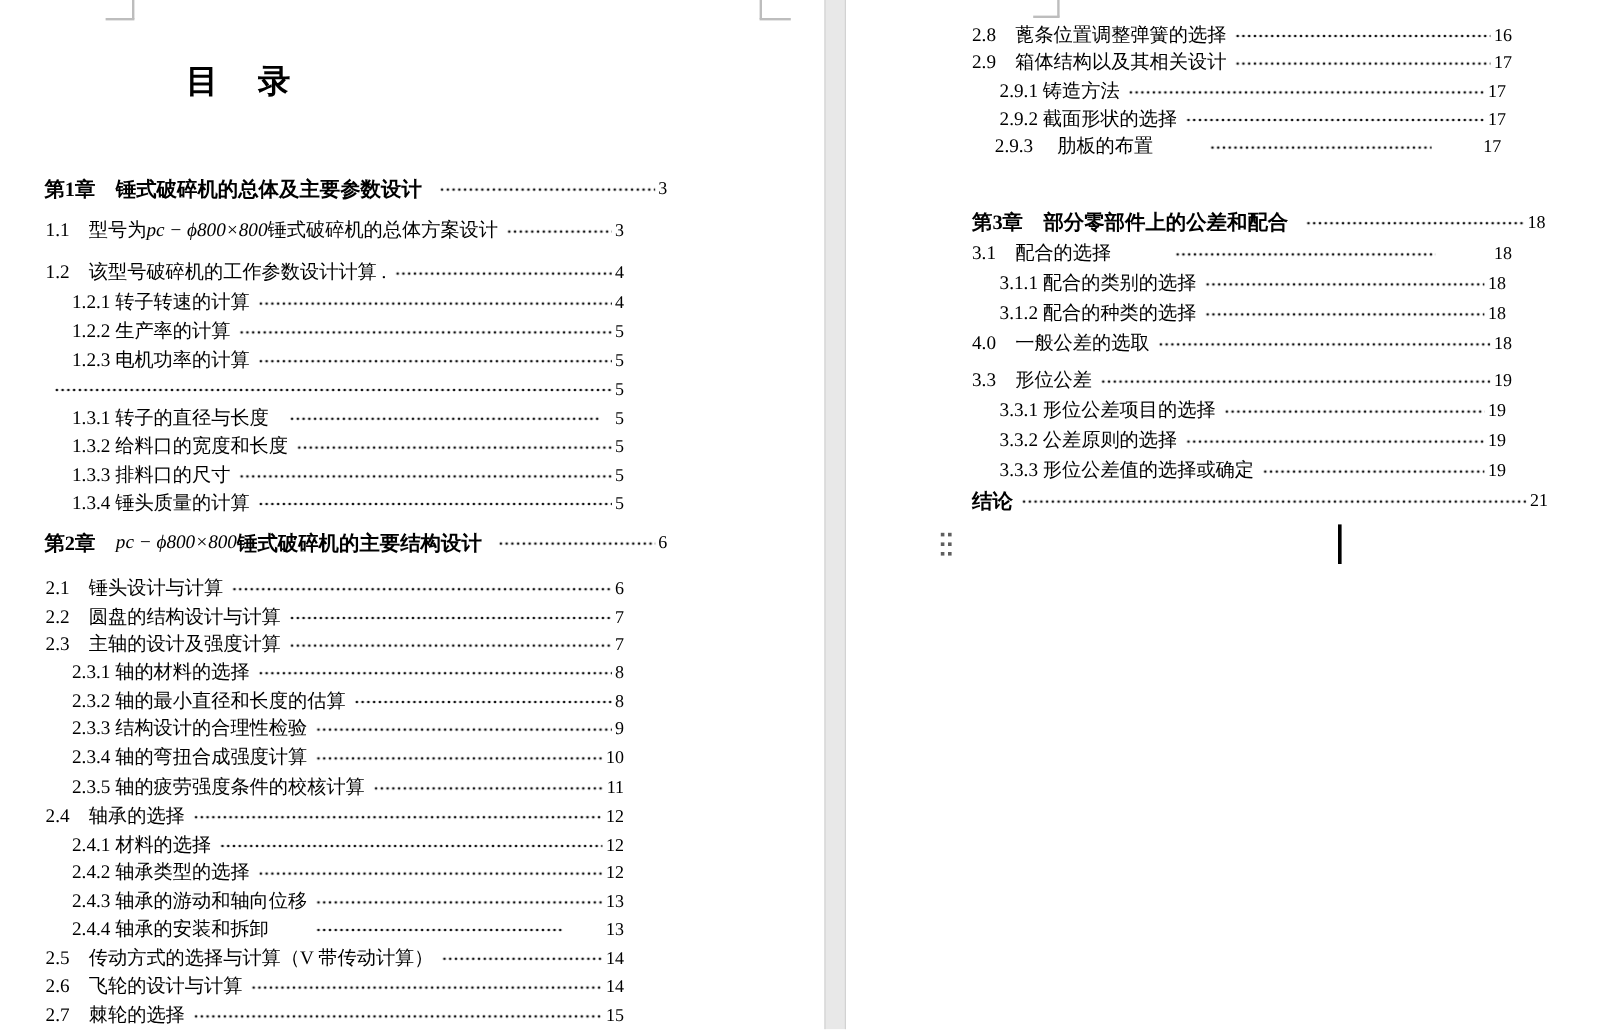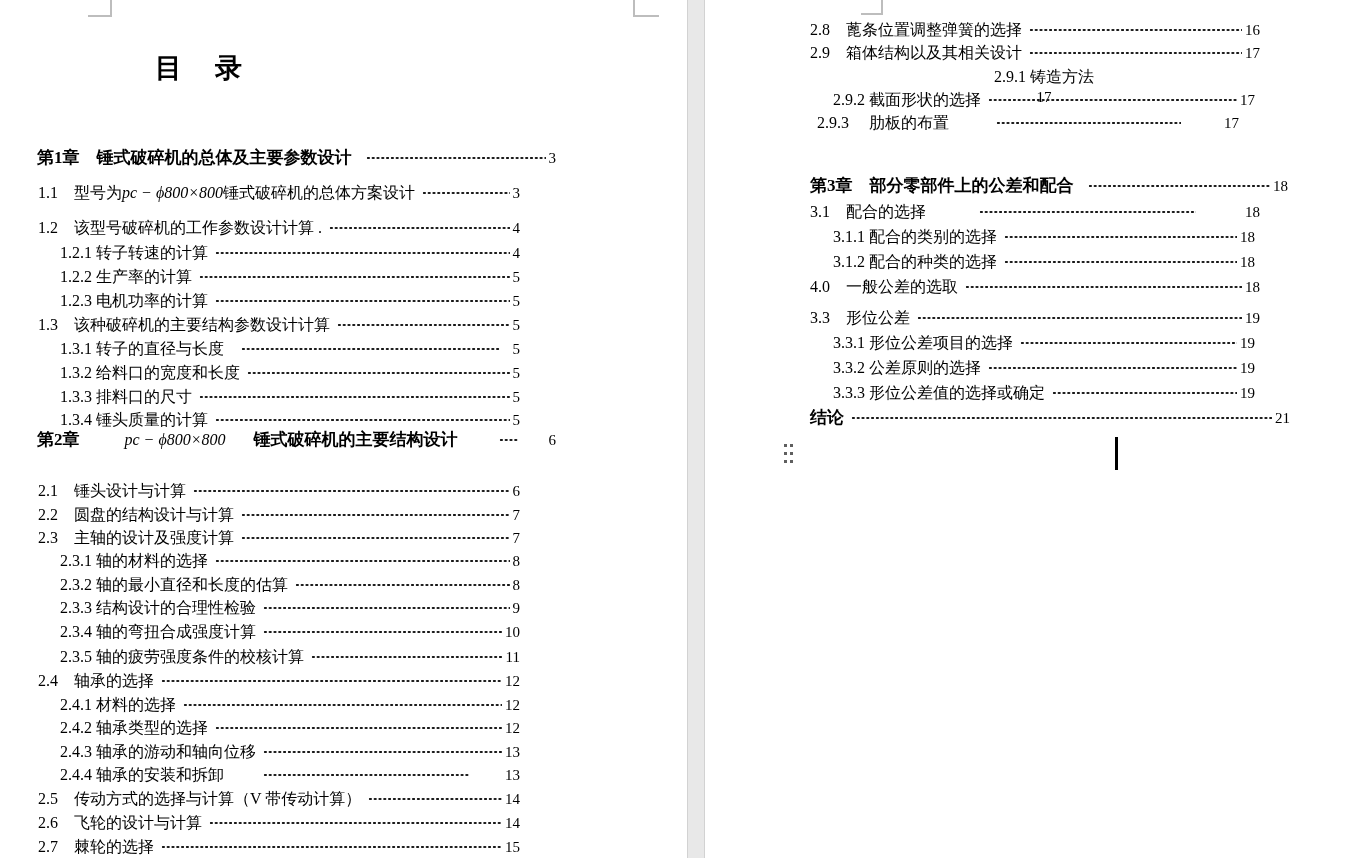"2.9.1 铸造方法" div.row { flex-direction: column -> none }
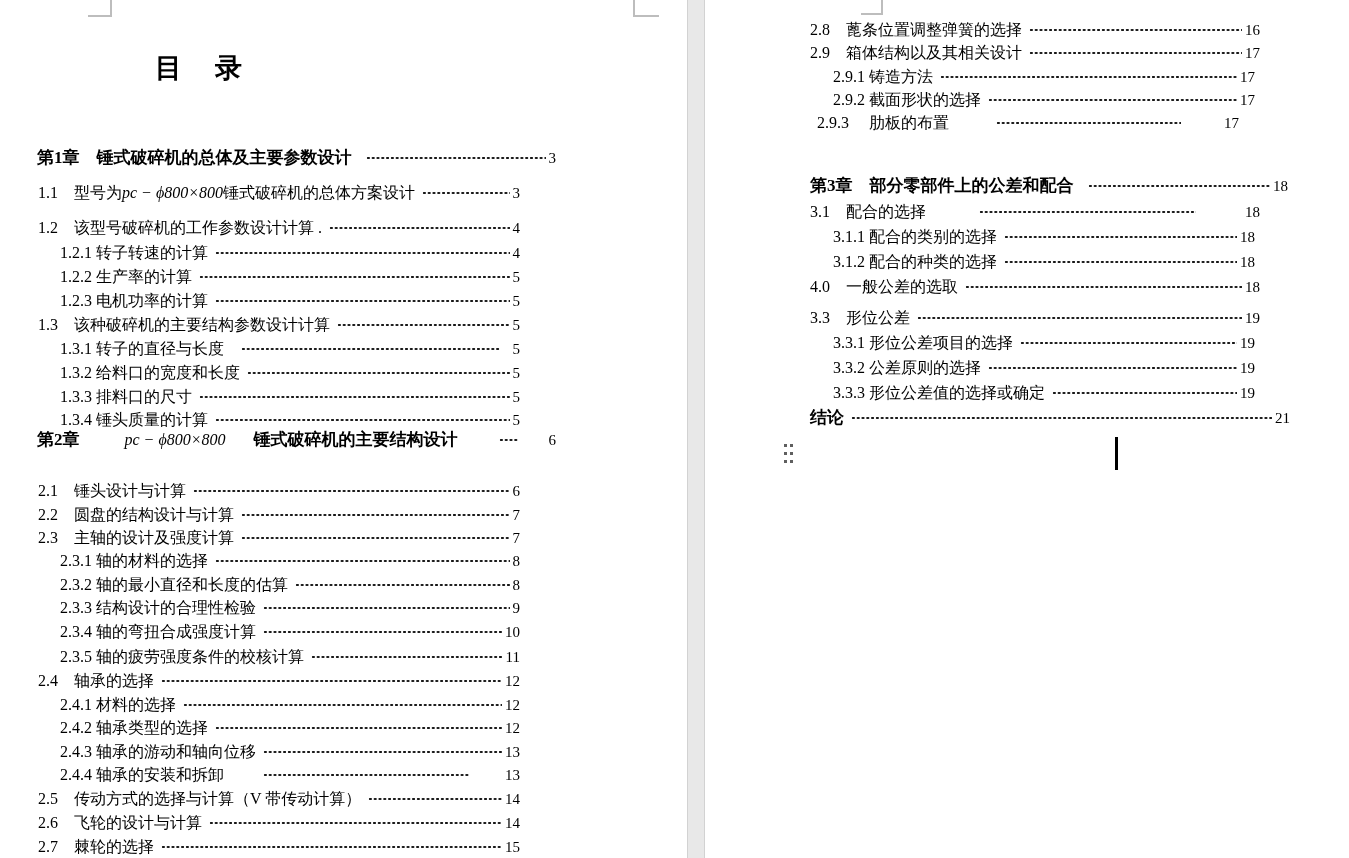"2.9.3 肋板的布置" div.row { left: 112px -> 124px }
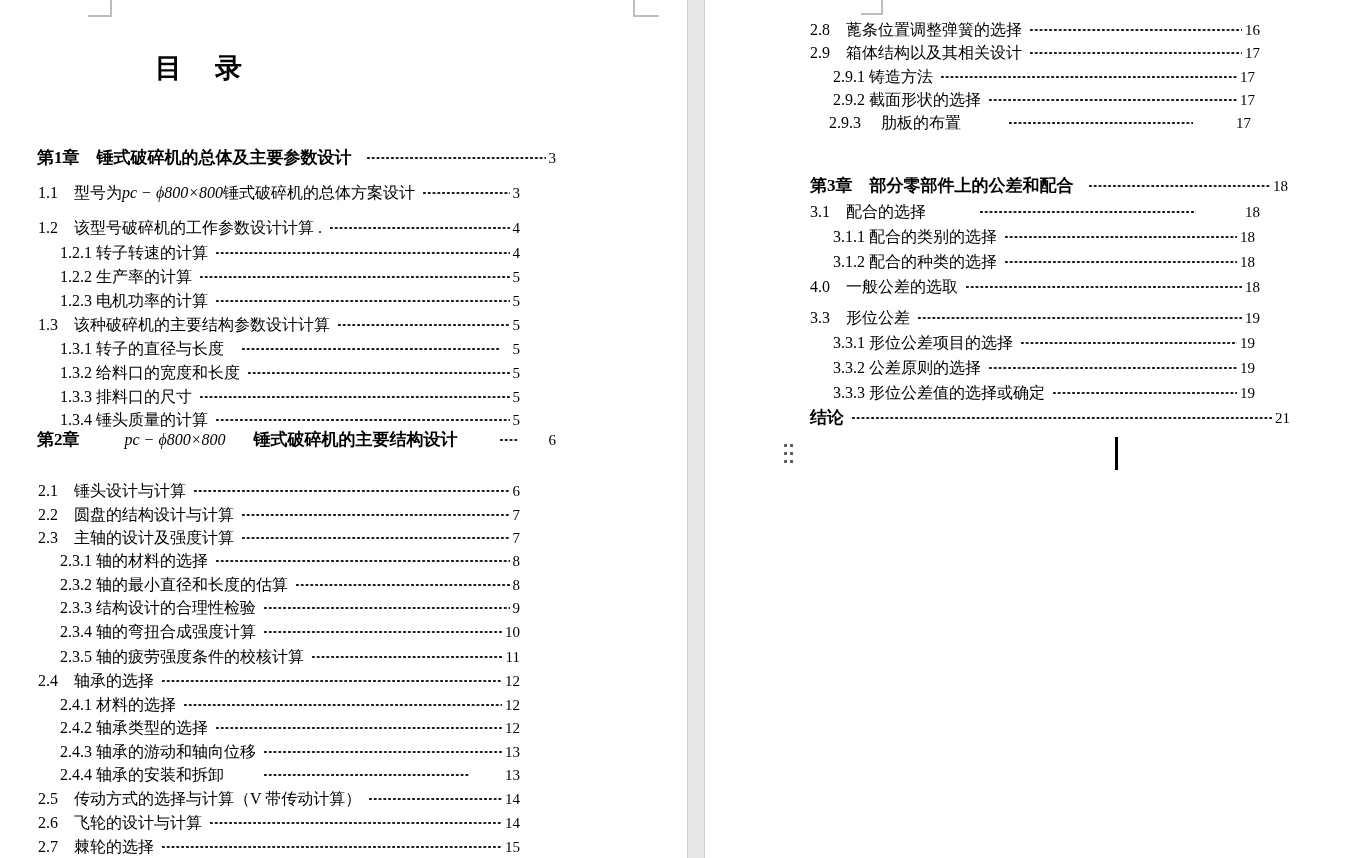"1.3 该种破碎机的主要结构参数设计计算" span.lbl { html: <span>1.3 该种破碎机的主要结构参数设计计算</span> -> none }
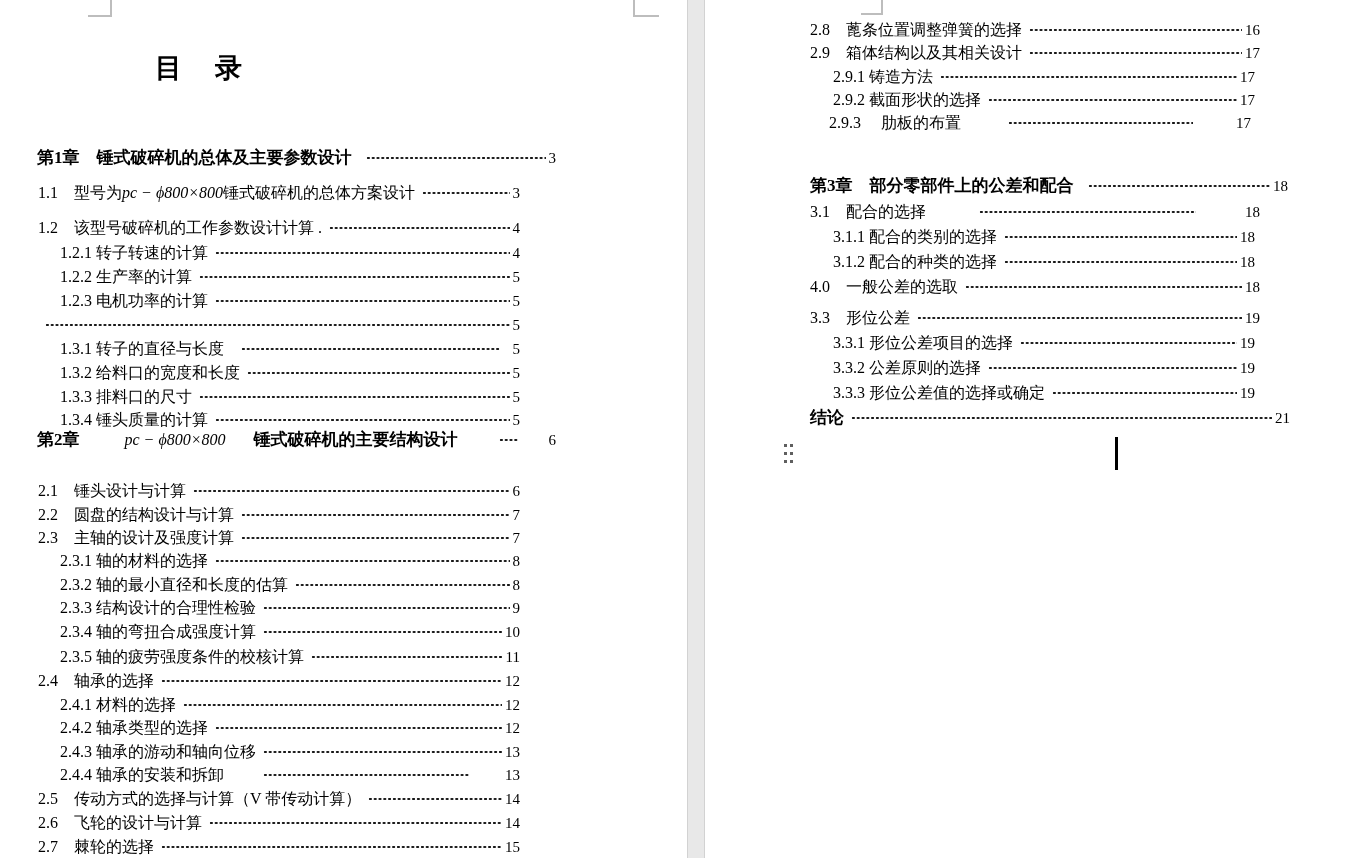"第2章" div.row { gap: 28px -> none; top: 430px -> 443px }
